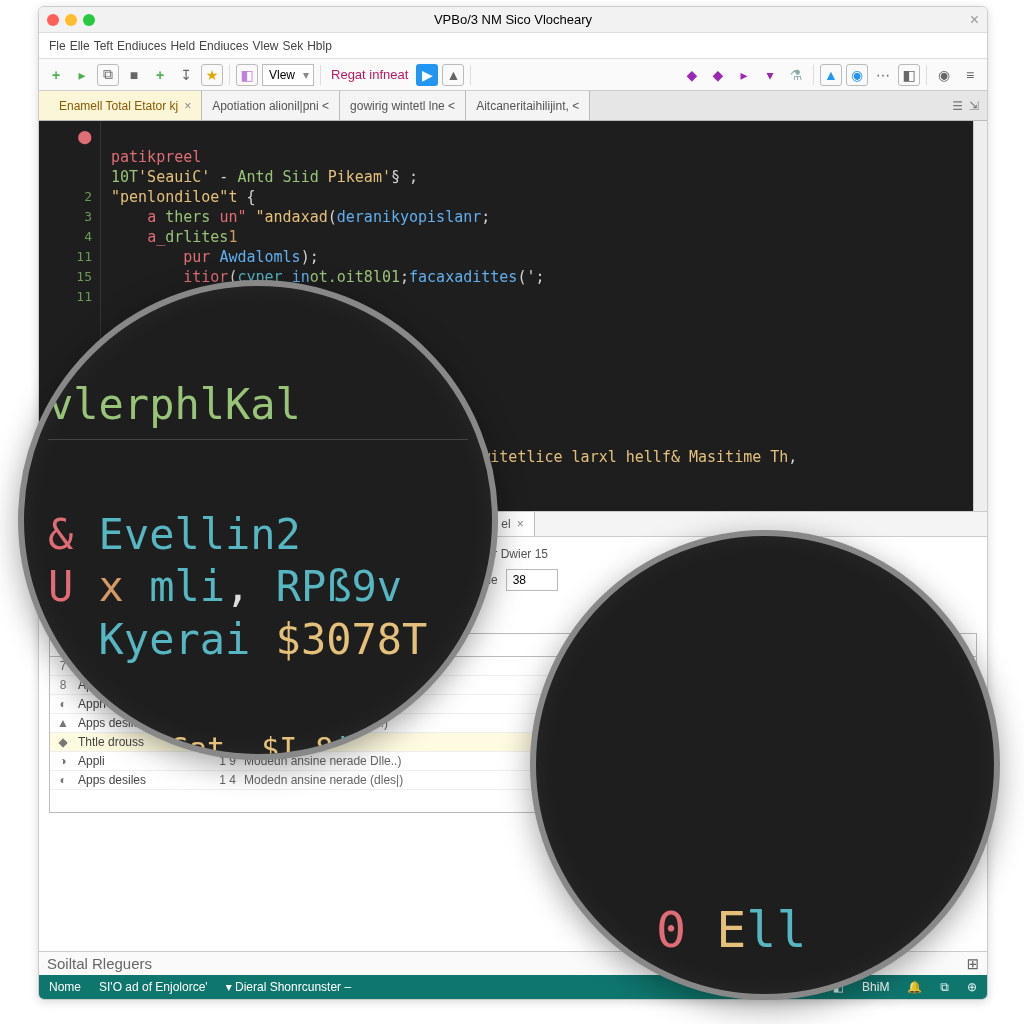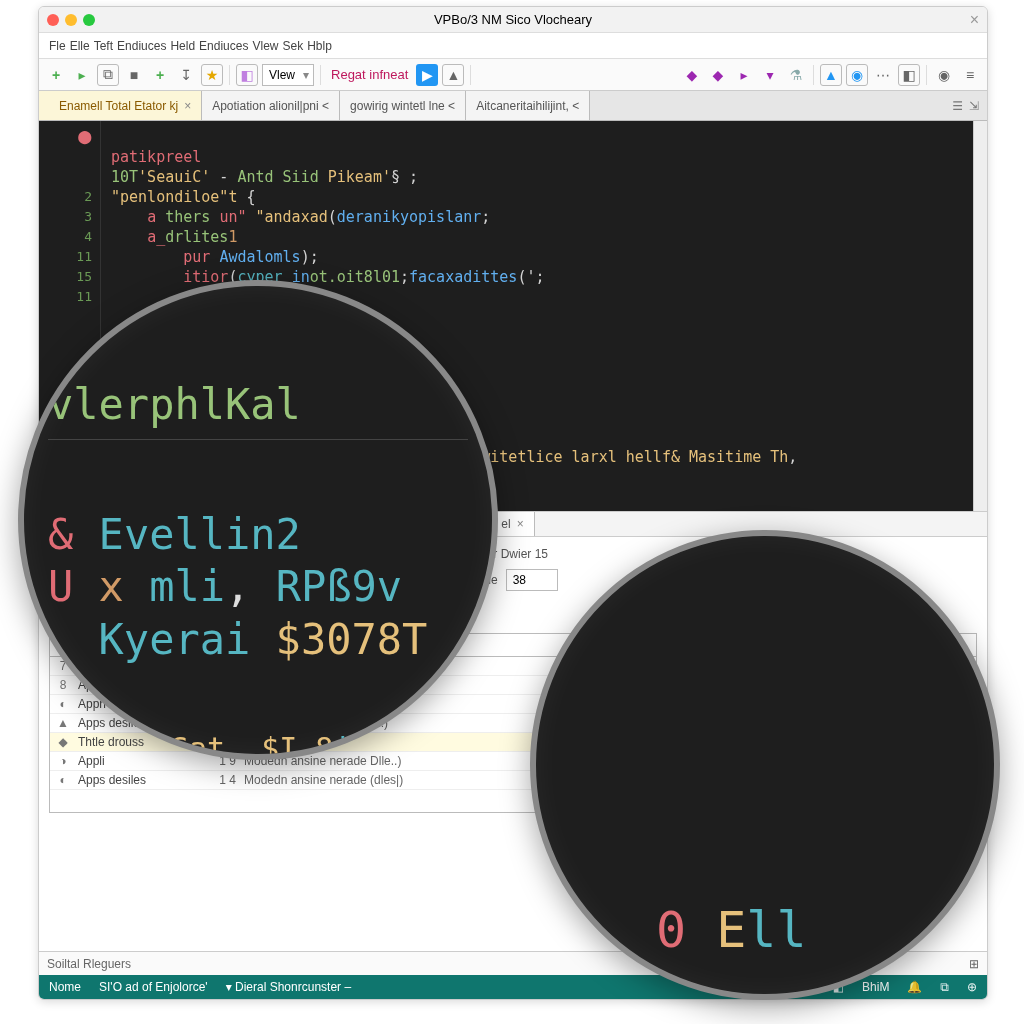"Soiltal Rleguers" .bottombar { font-size: 12px -> 15px }
